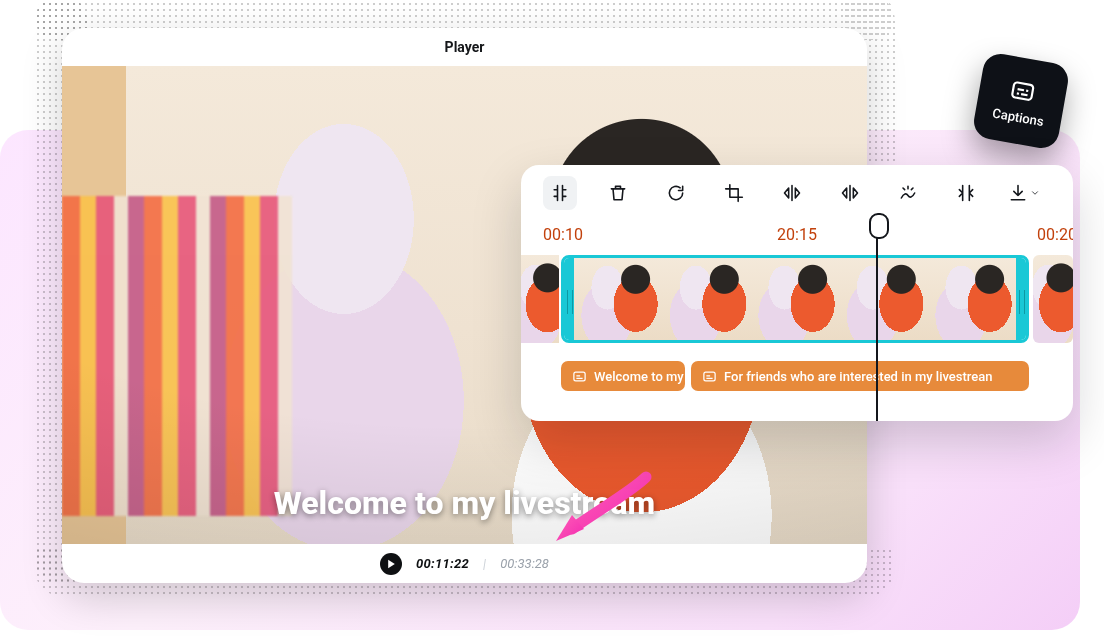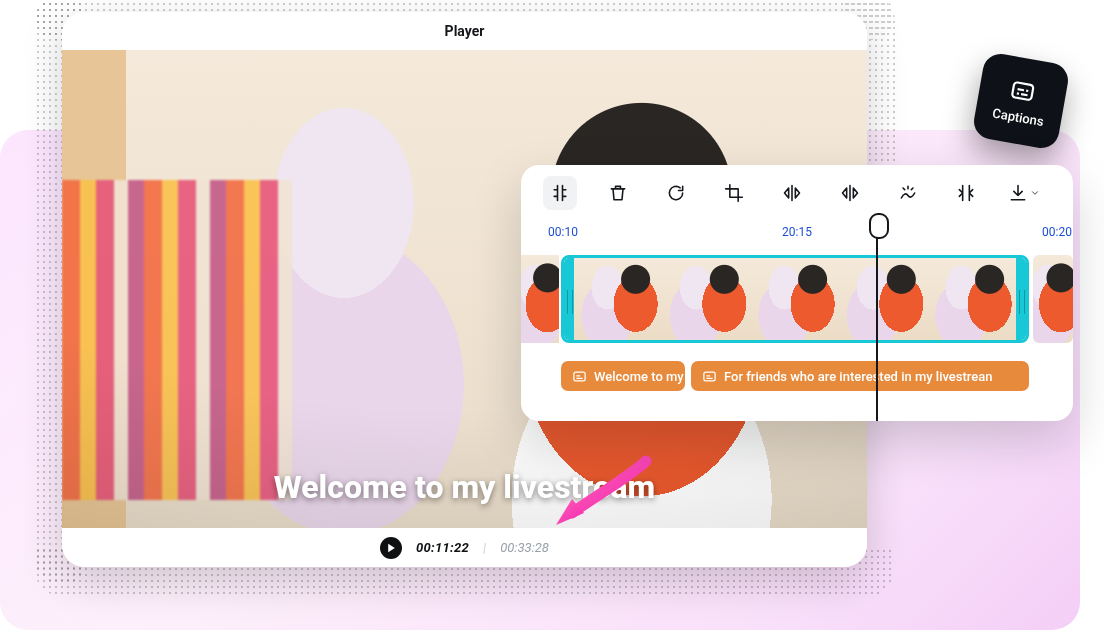"Player" #player-window { top: 12px -> 28px }
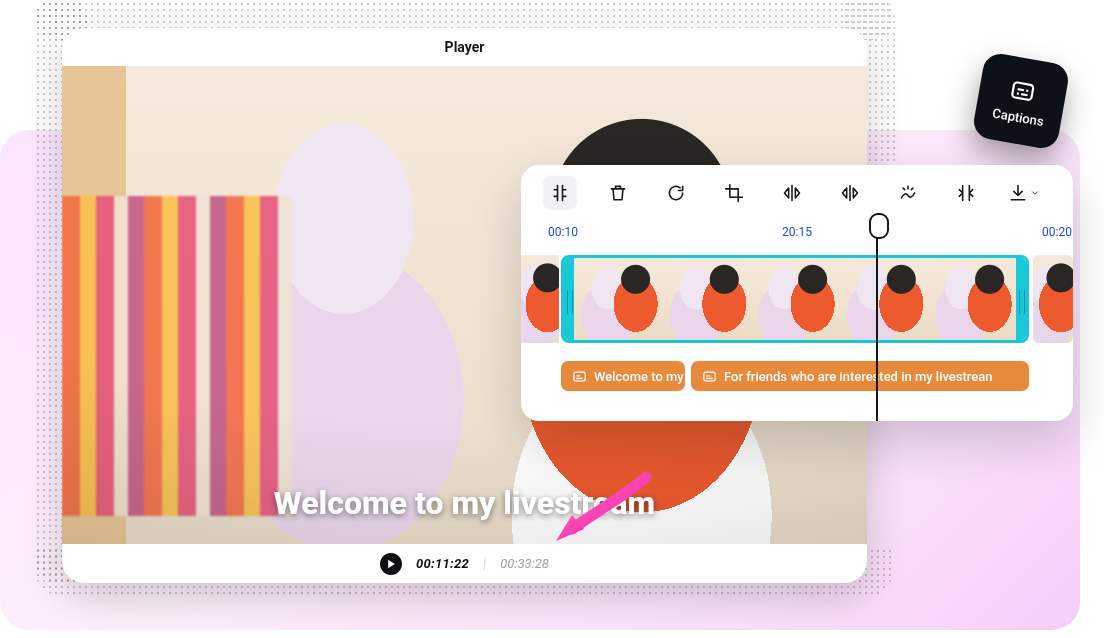"00:10" #tl-ruler { color: #1d4ed8 -> #c2410c; font-size: 12px -> 16px }
